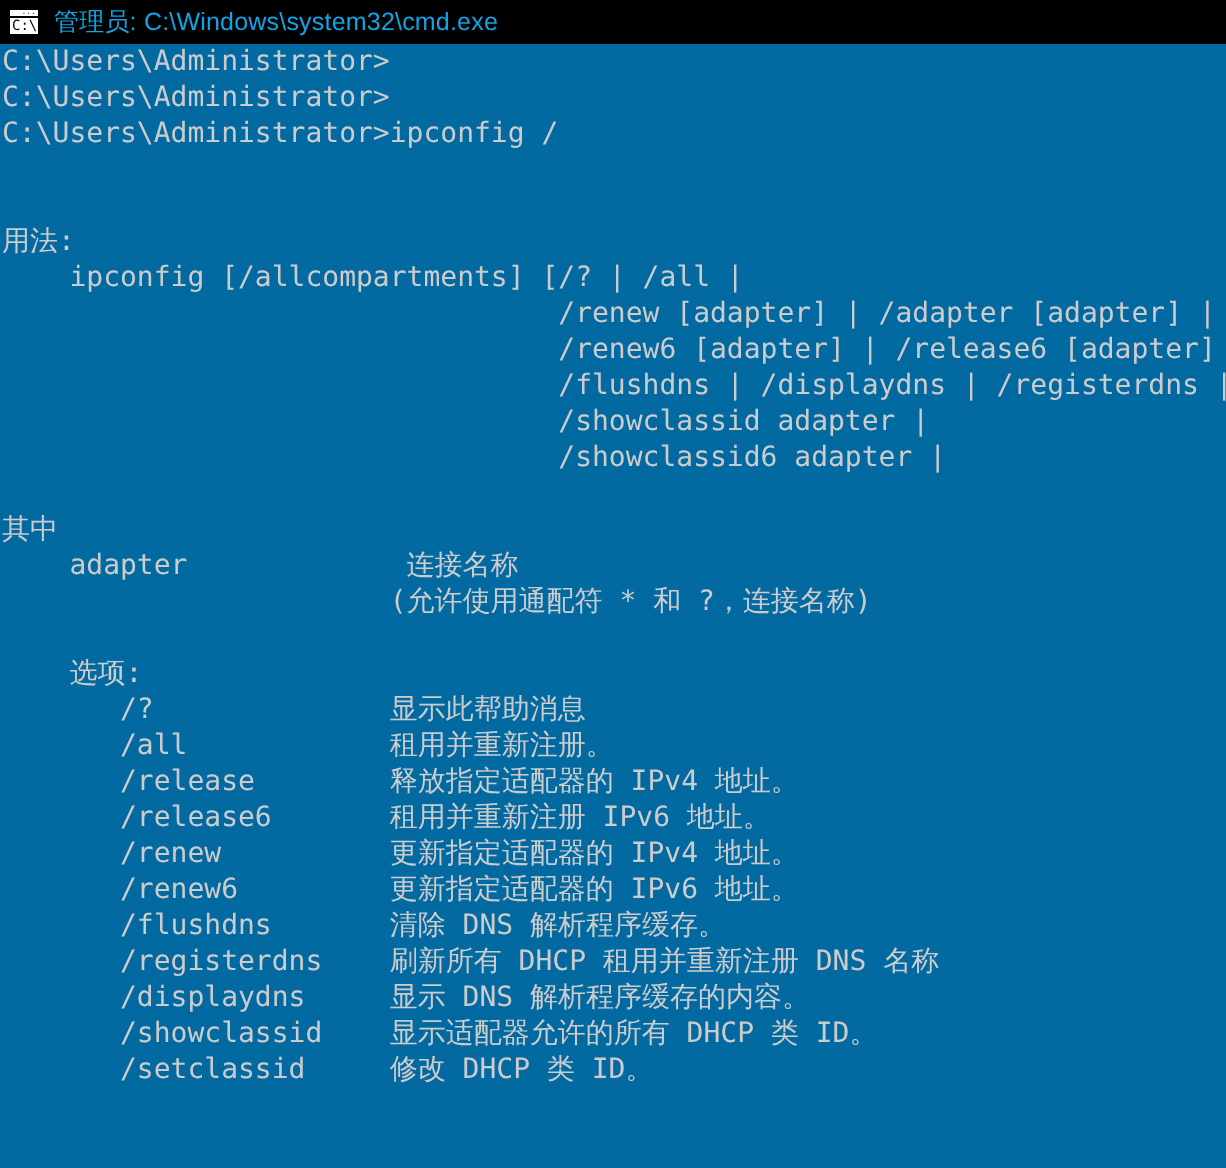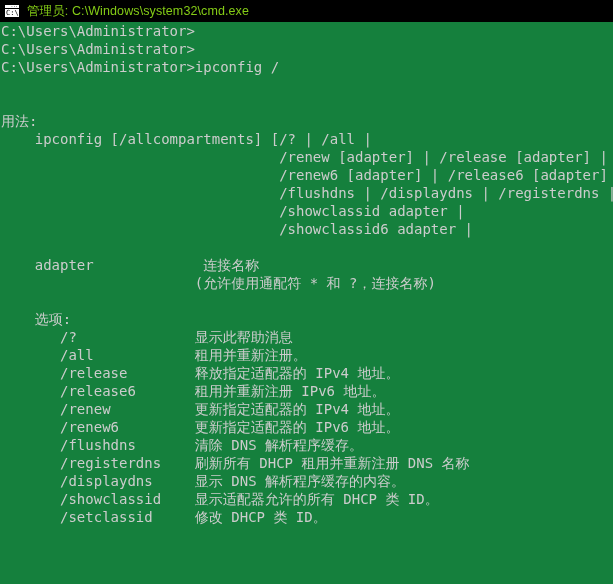"管理员: C:\Windows\system32\cmd.exe" #title-text { color: #84cc16 -> #0ea5e9 }
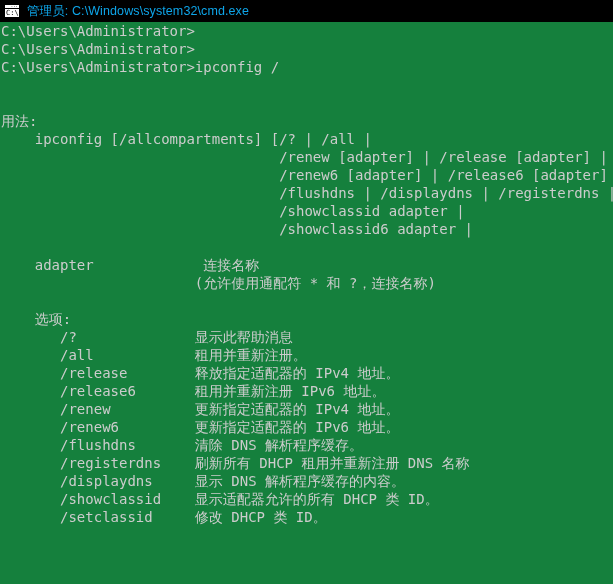"C:\Users\Administrator>" #console { background: #15803d -> #0369a1 }
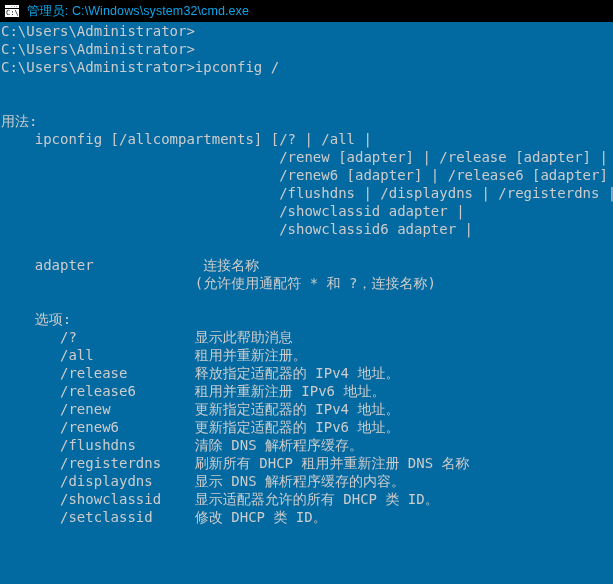"/renew [adapter] | /release [adapter]" div.line { text: /release -> /adapter }
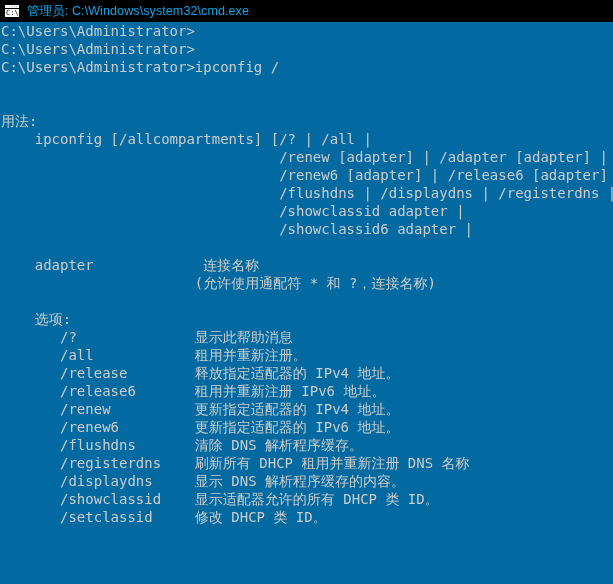"其中" div.line { html: none -> <div>其中</div> }
